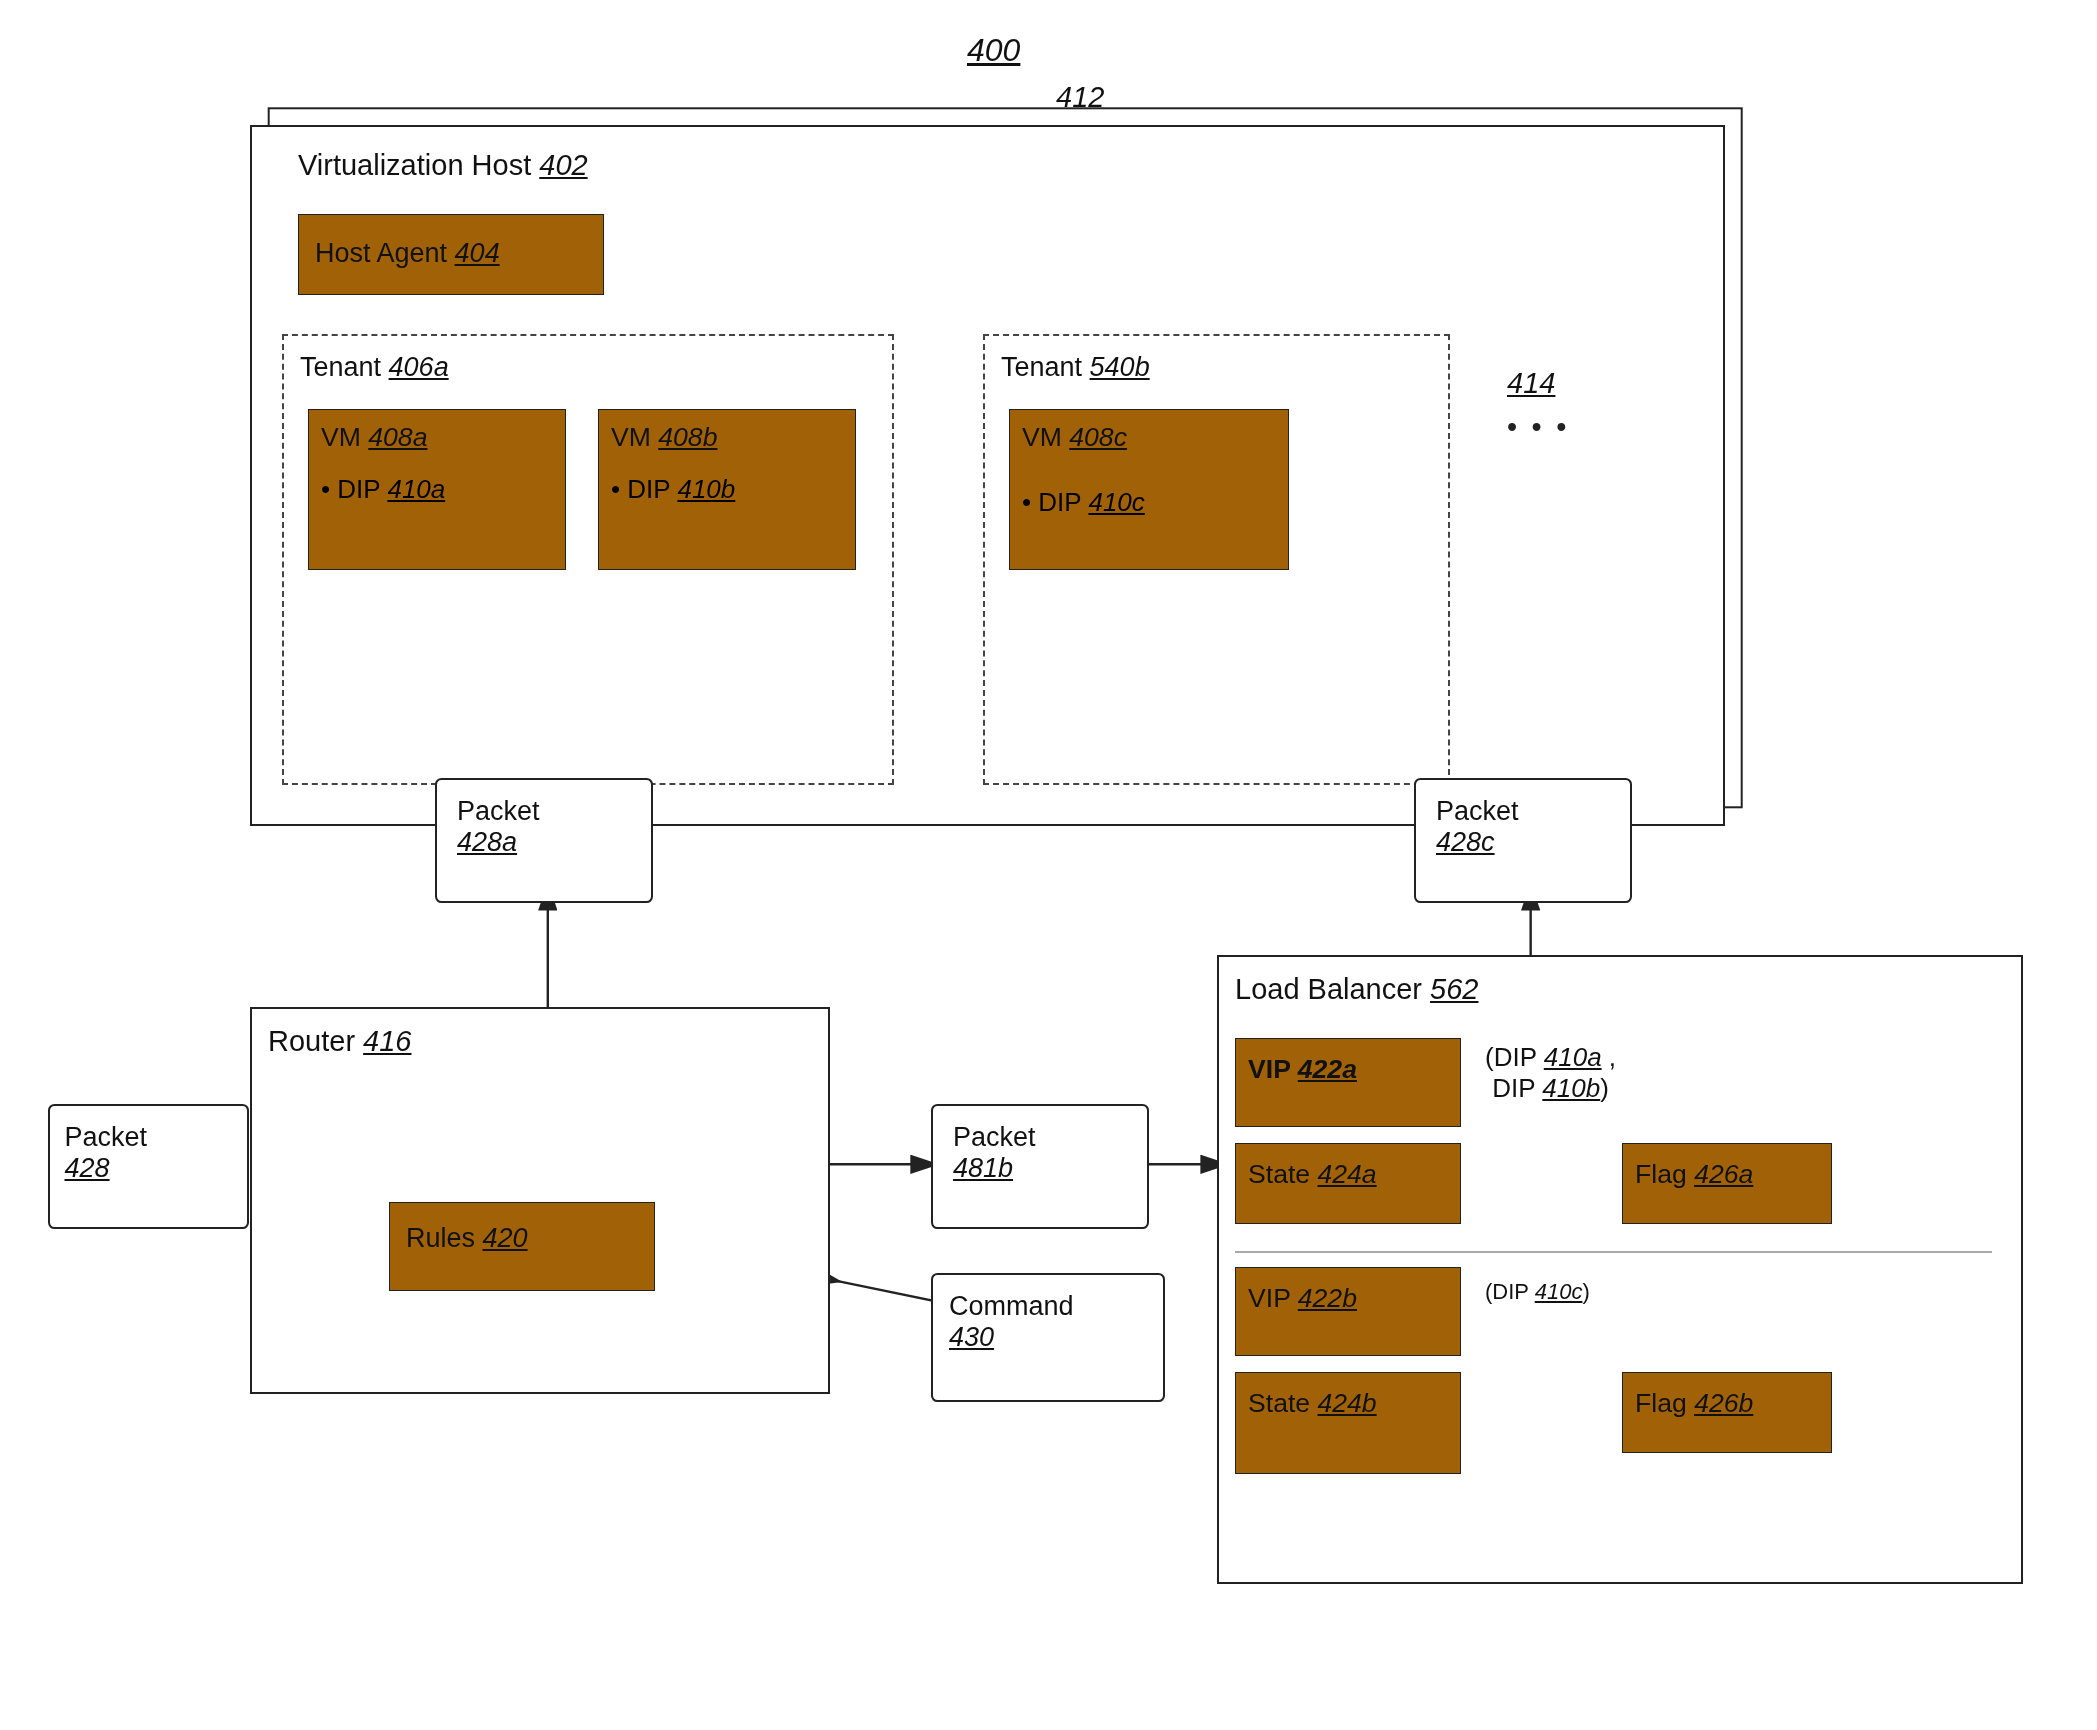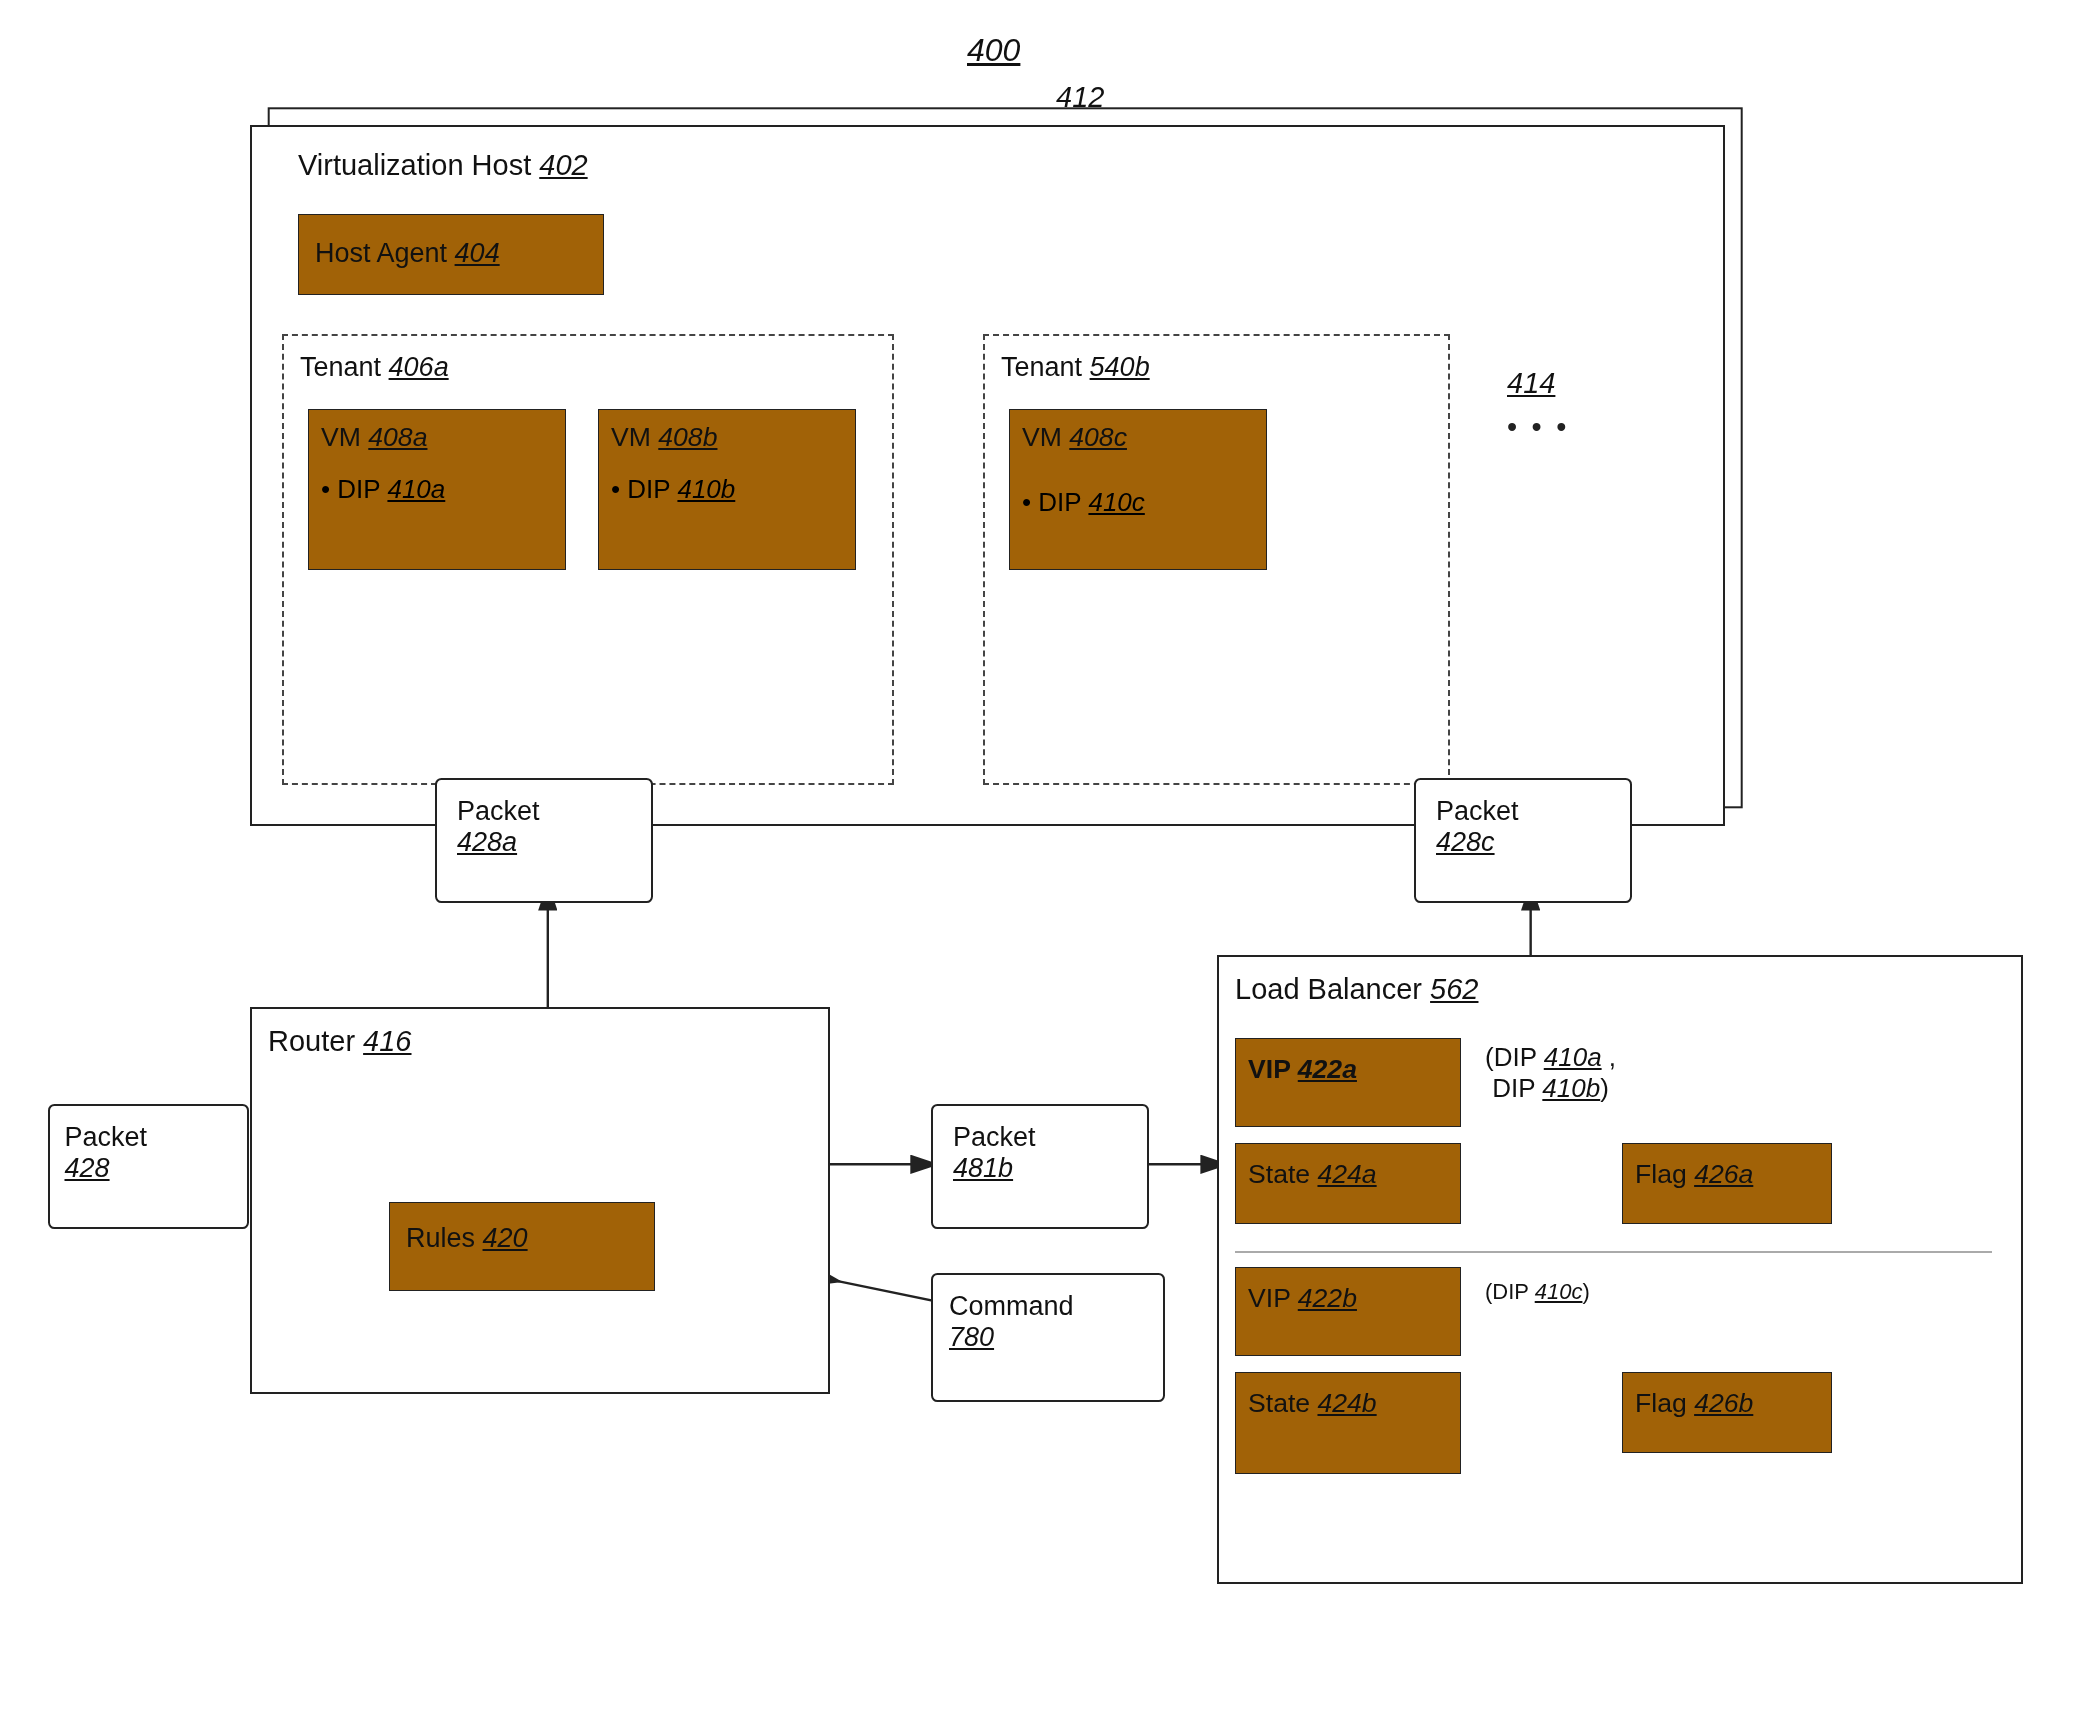"VM 408c" div.box-inner { width: 258px -> 280px }
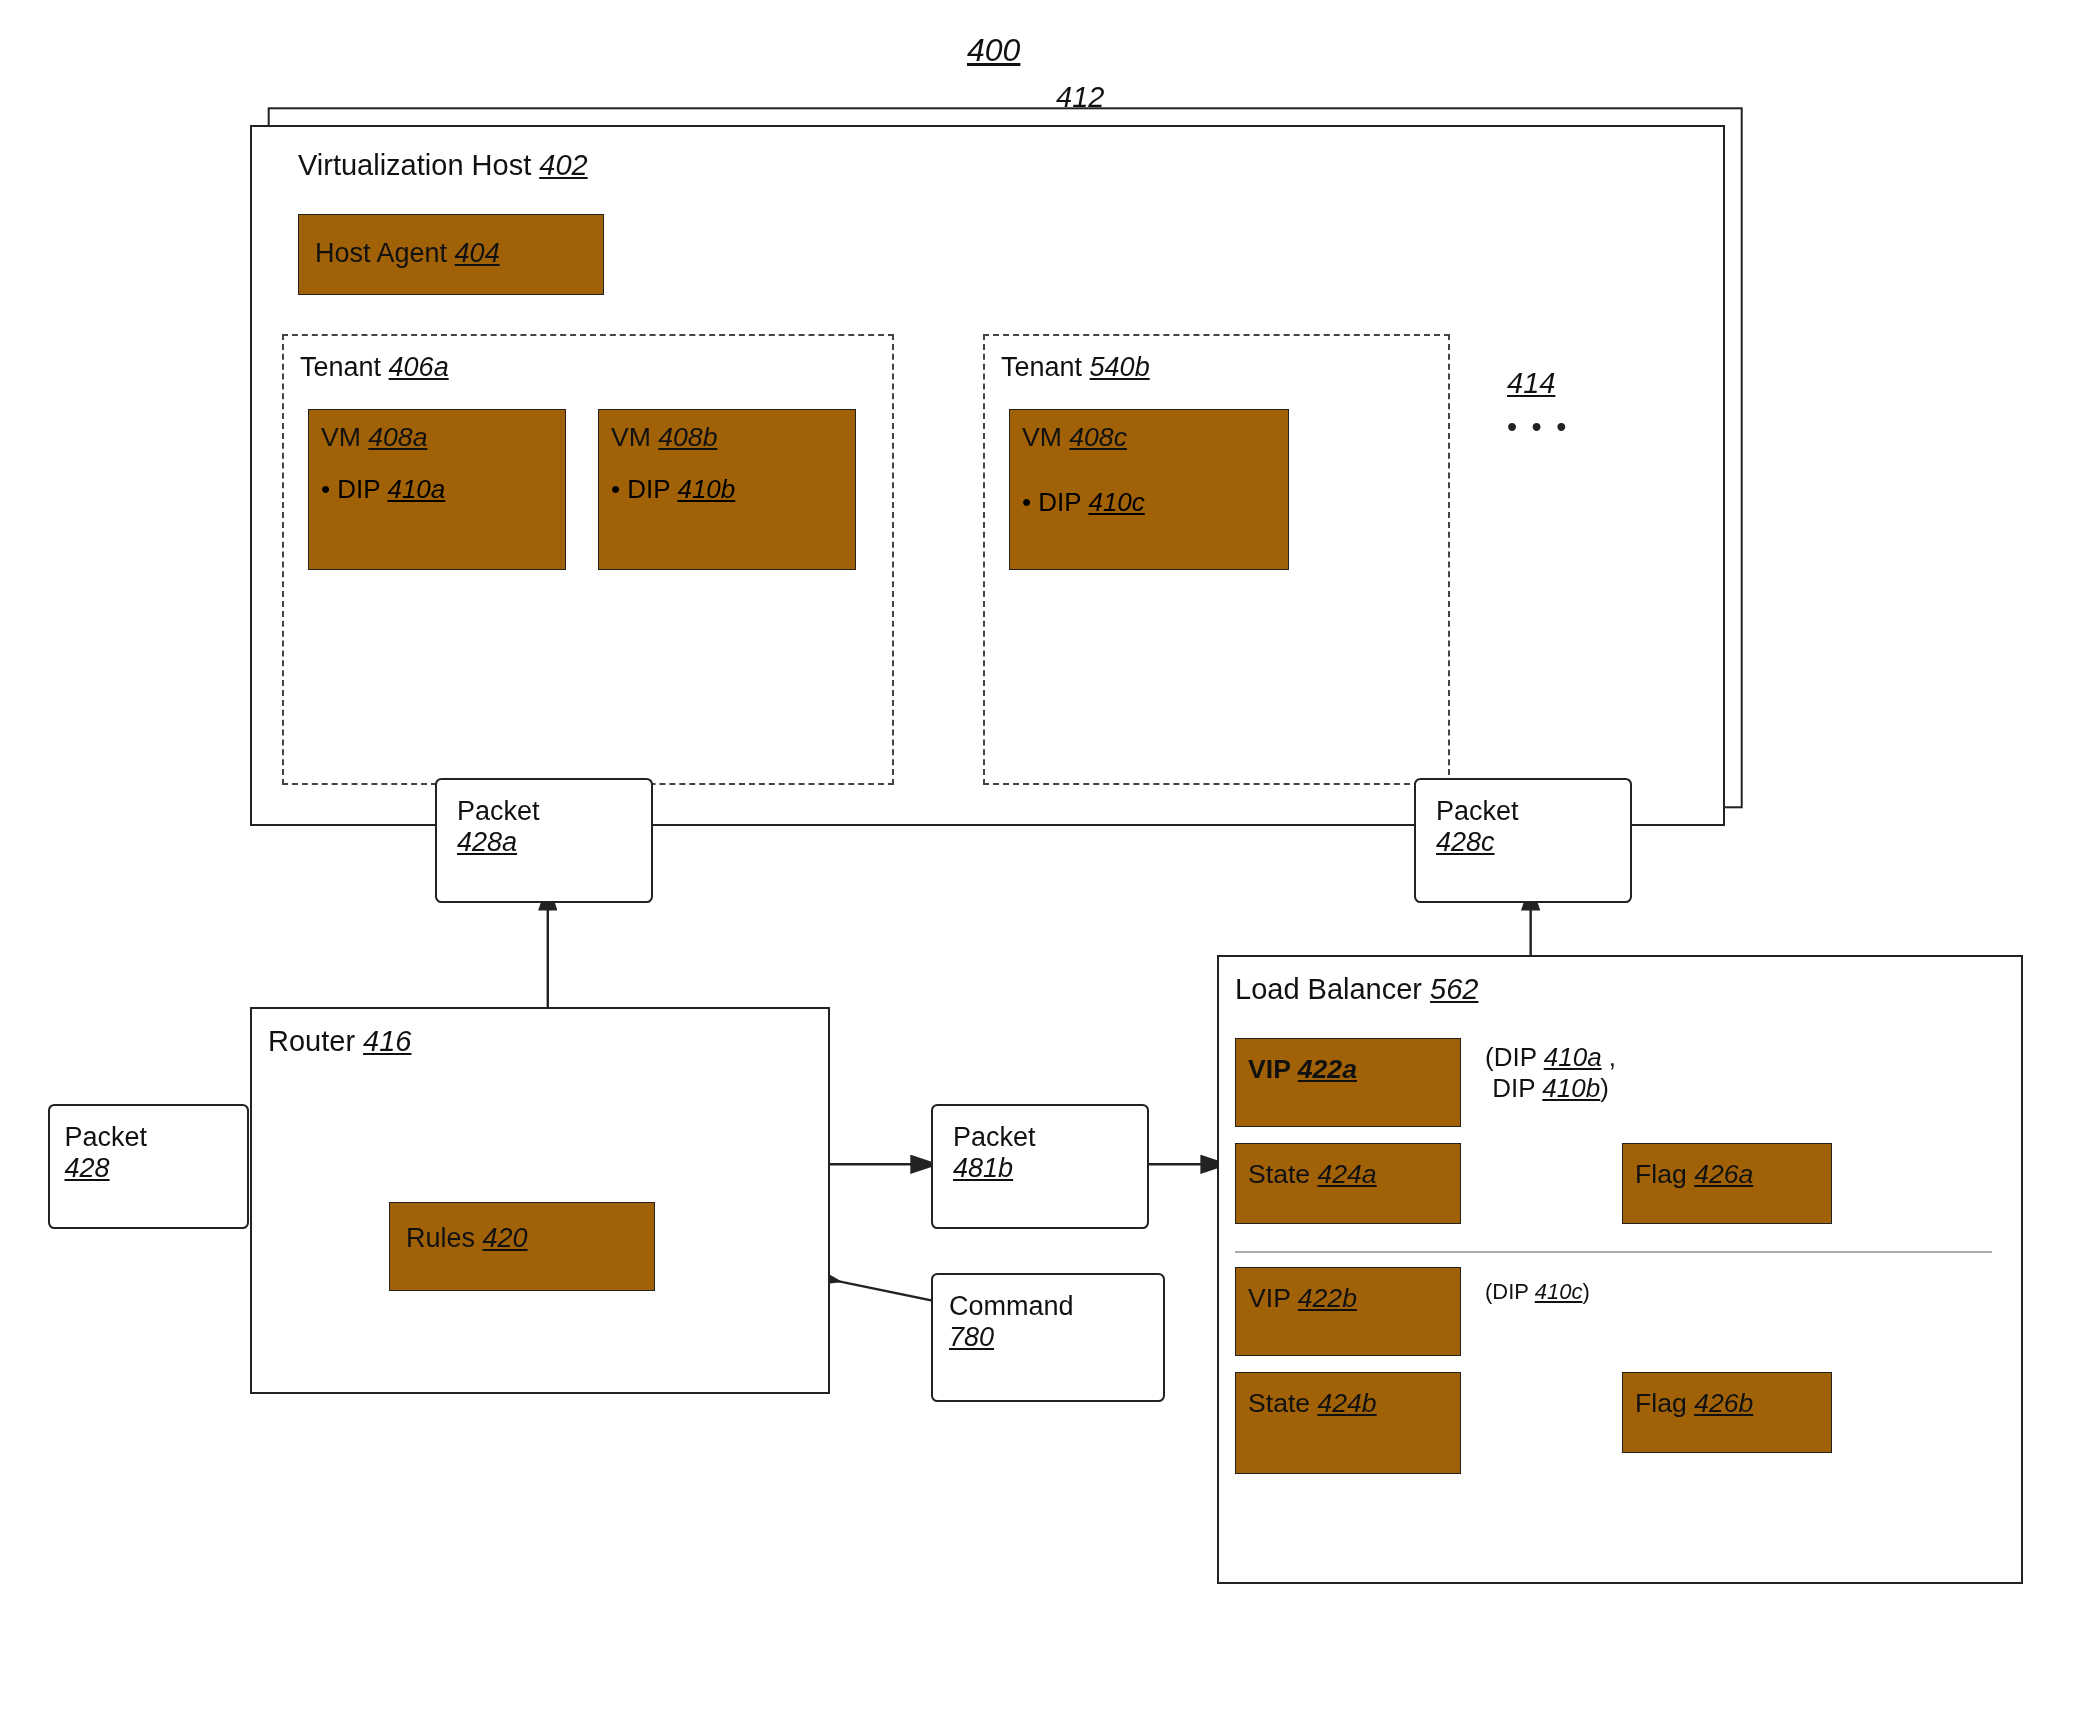"780" span.label-ref { text: 780 -> 430 }
